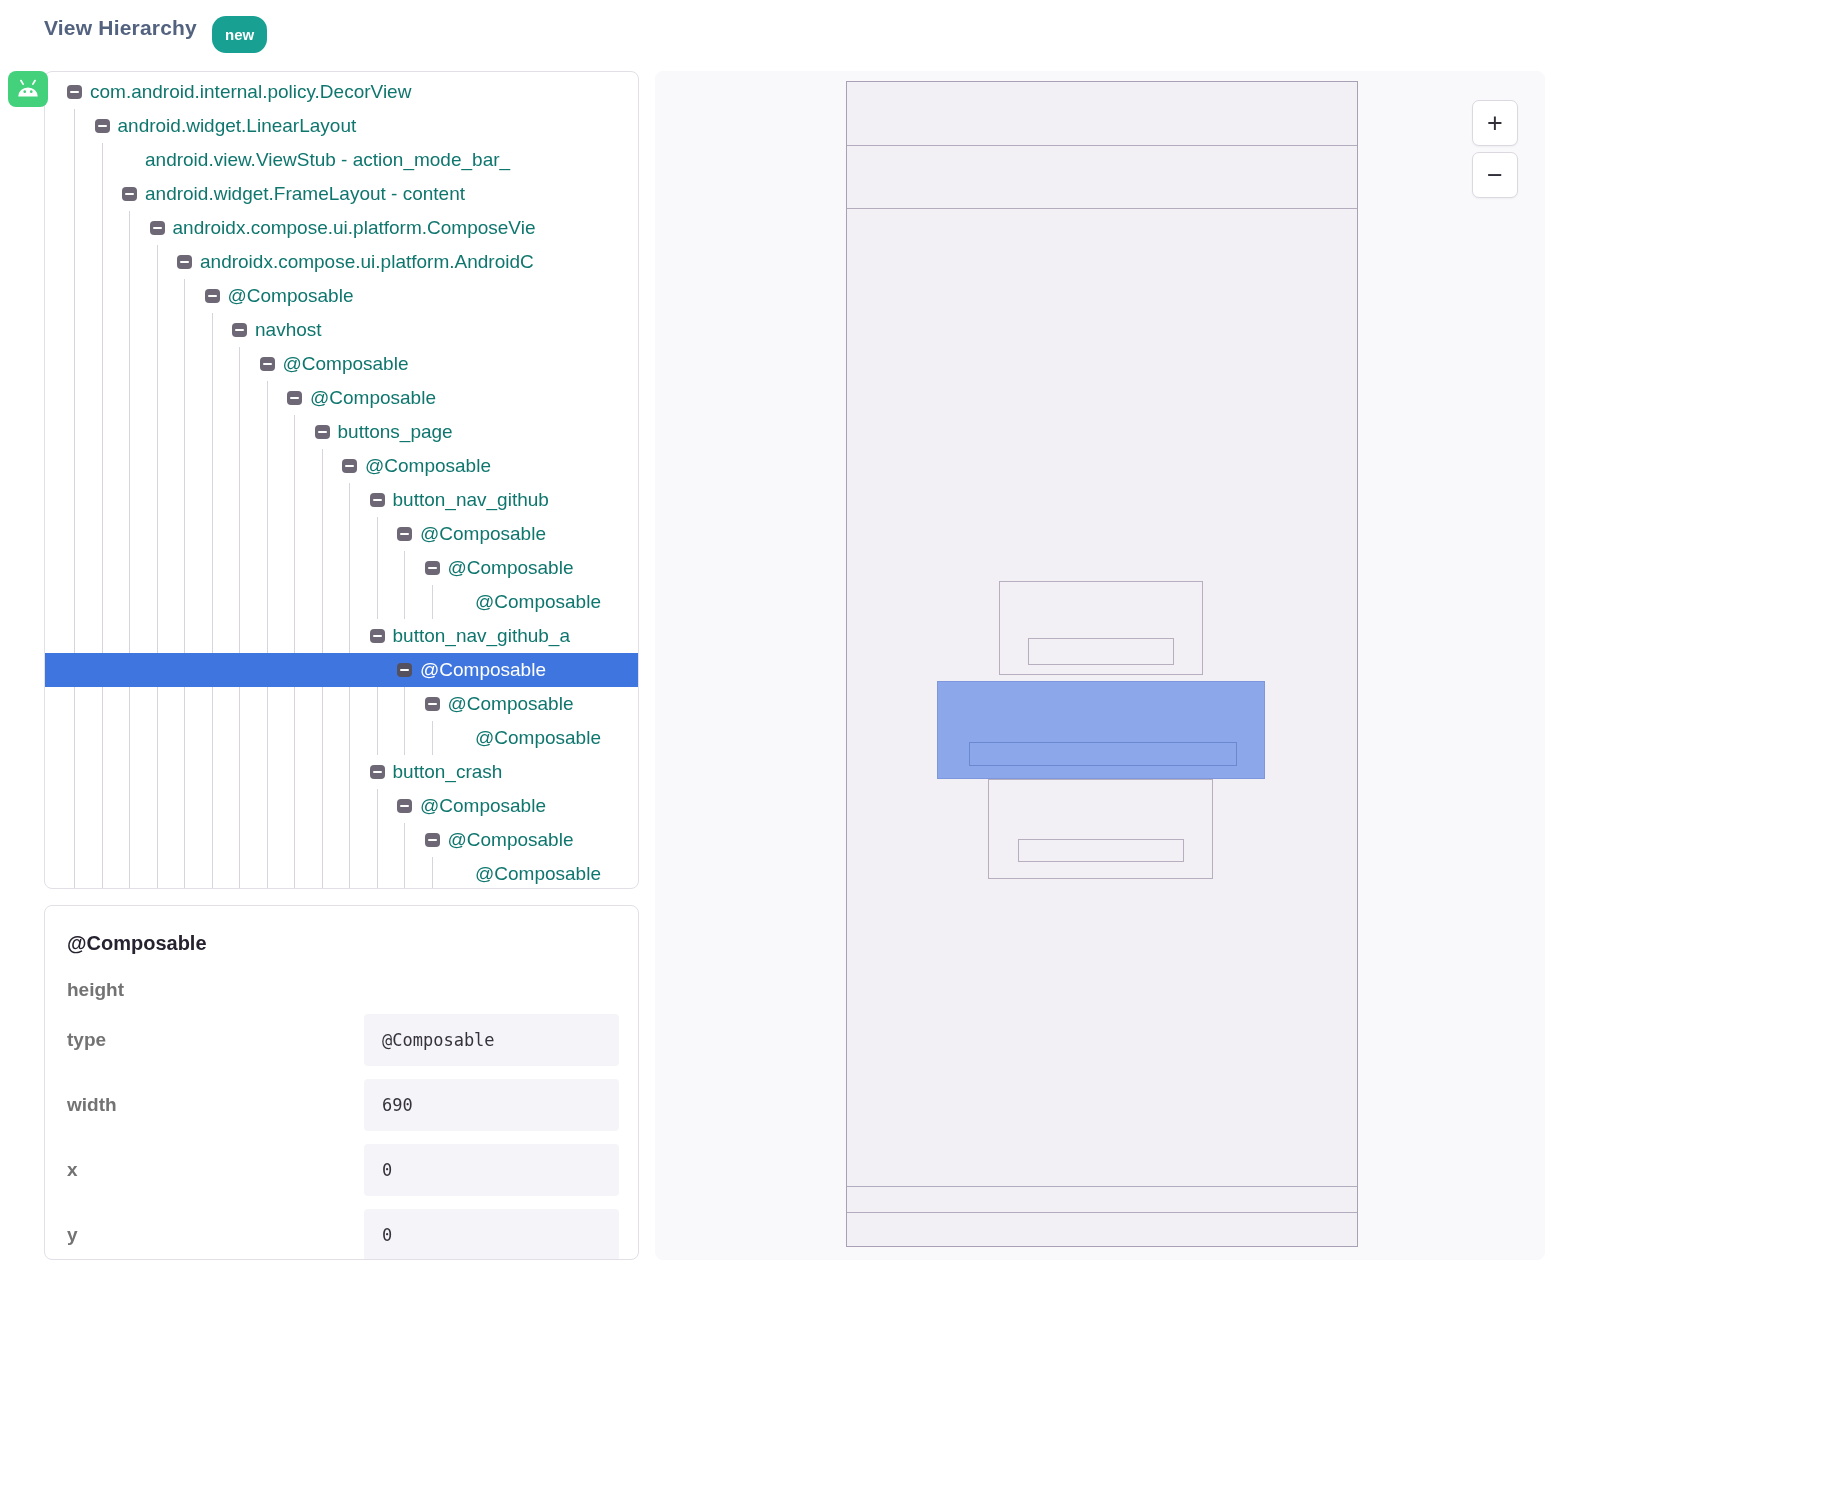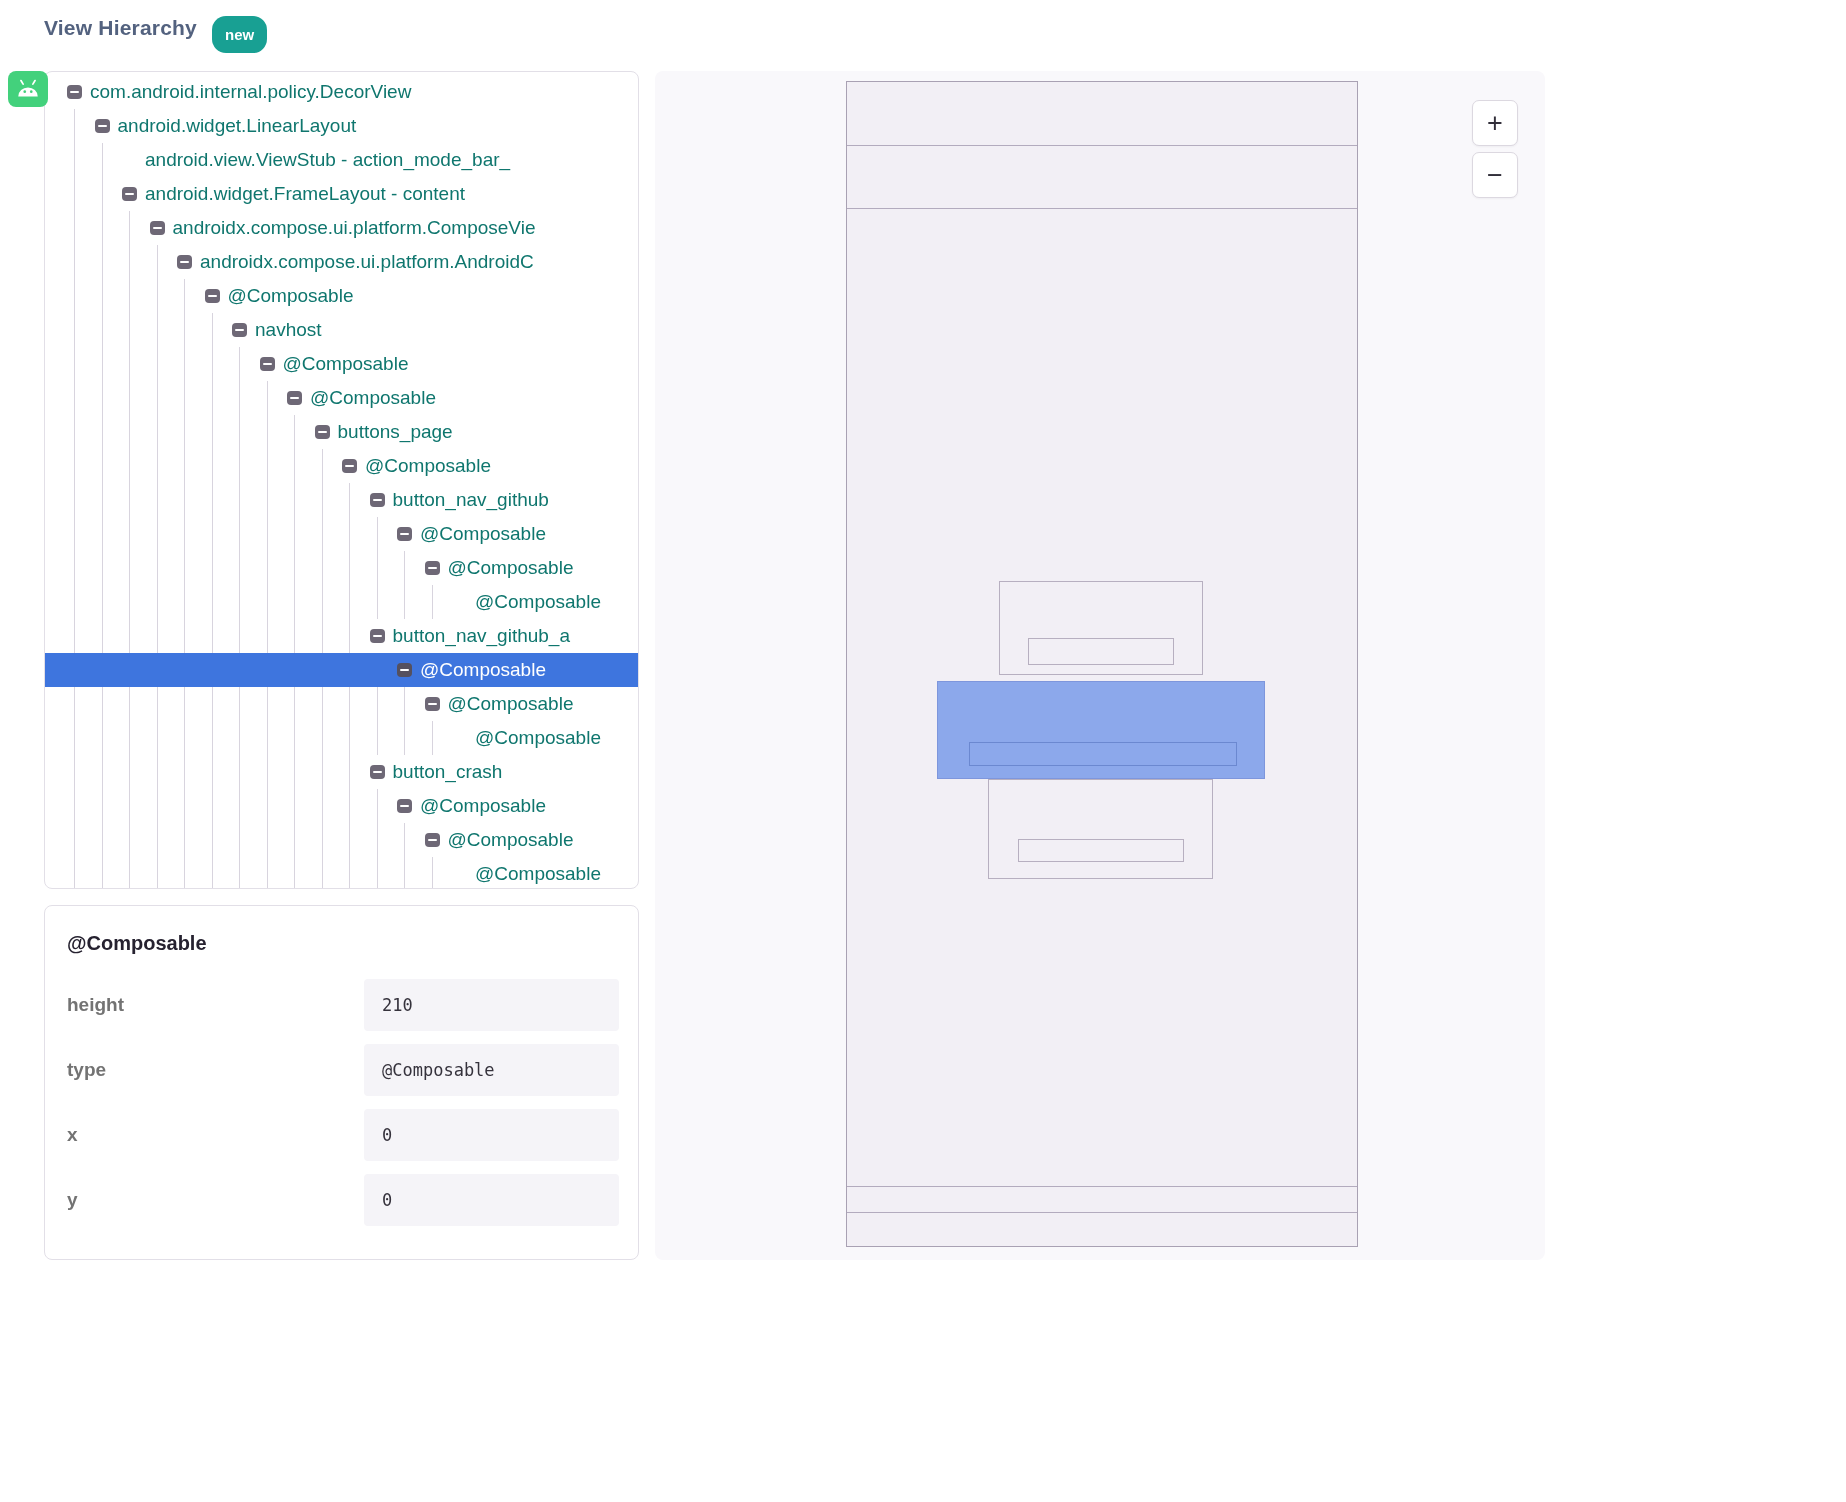"210" div.dvalue { html: <div>210</div> -> none }
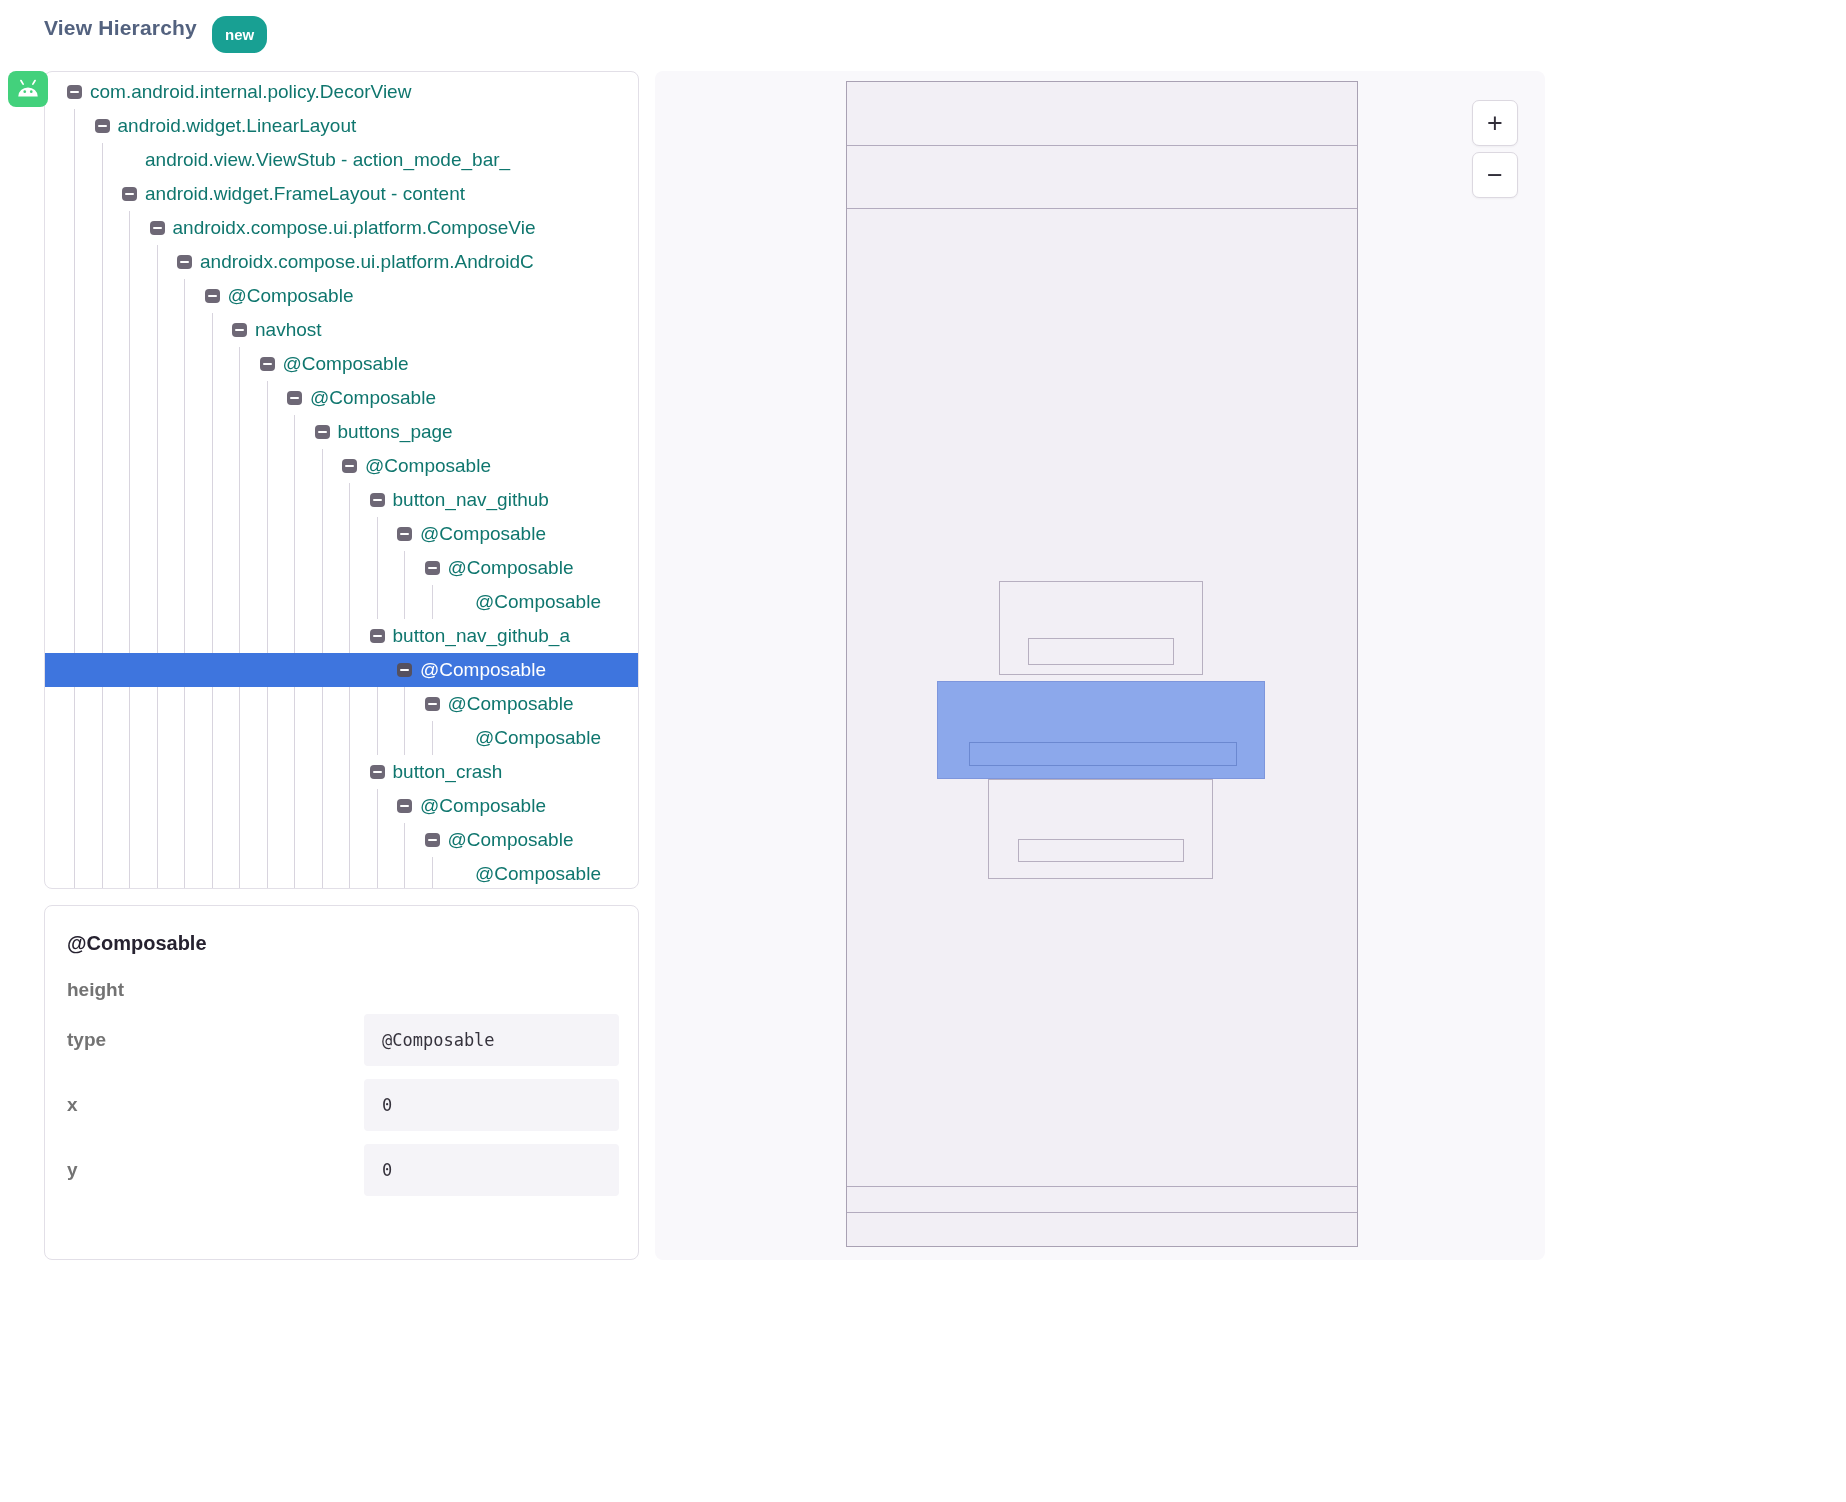"width" div.drow { html: none -> <div> <div>width</div> <div>690</div> </div> }
